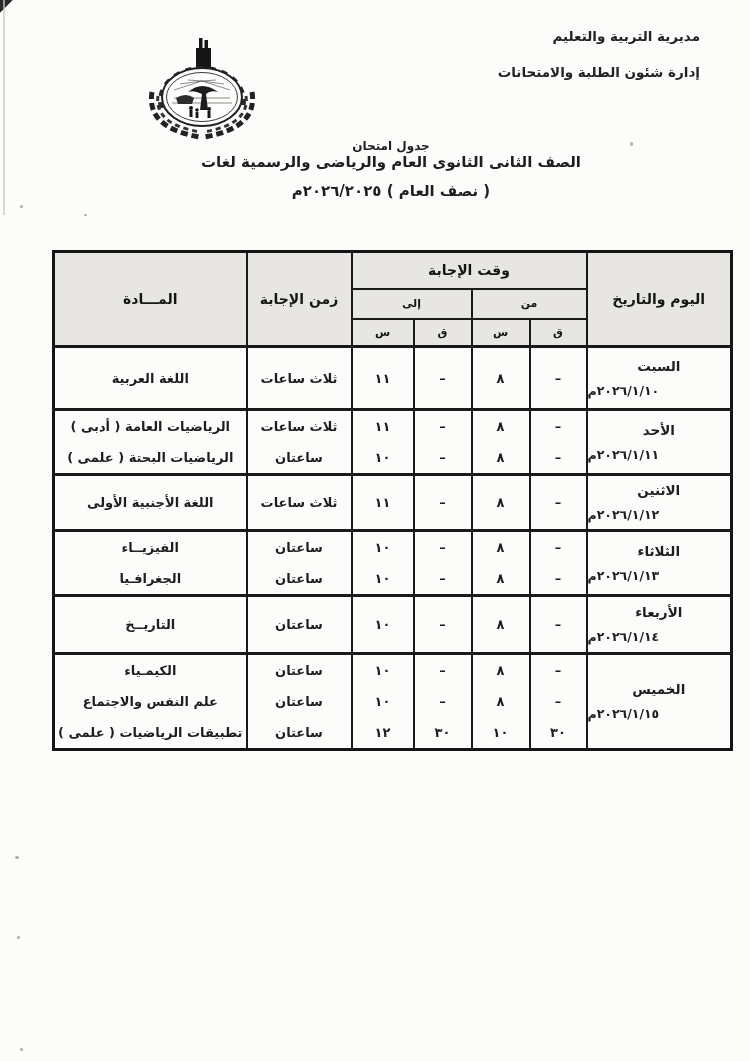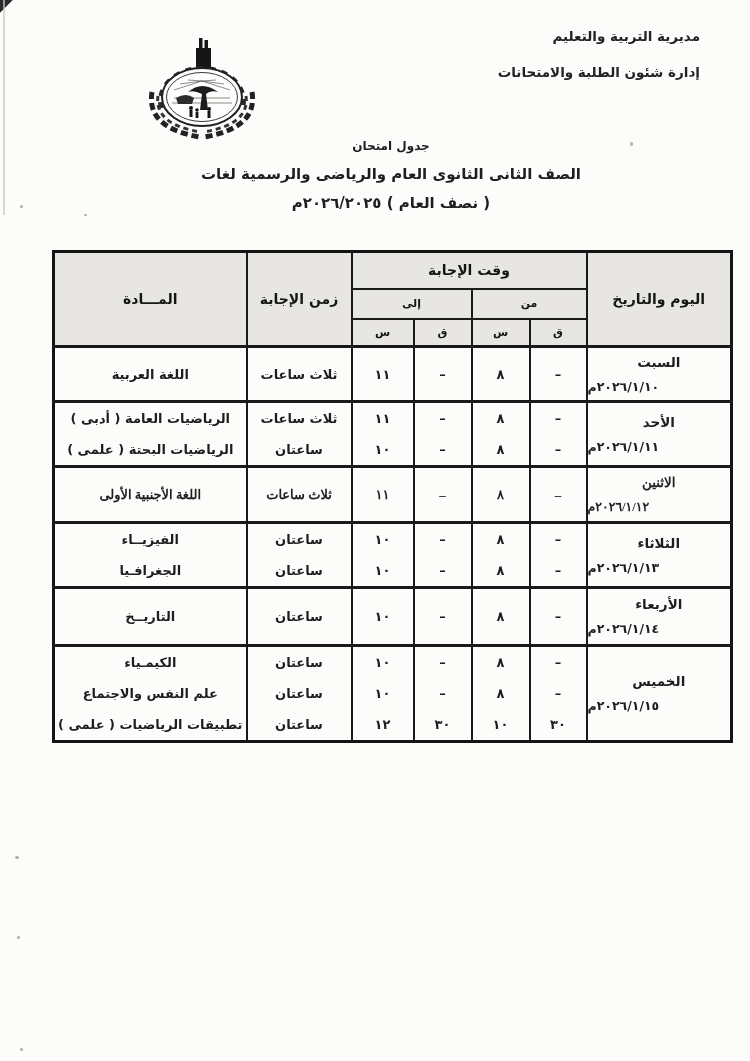"الصف الثانى الثانوى العام والرياضى" .title-2 { margin-top: 12px -> none }
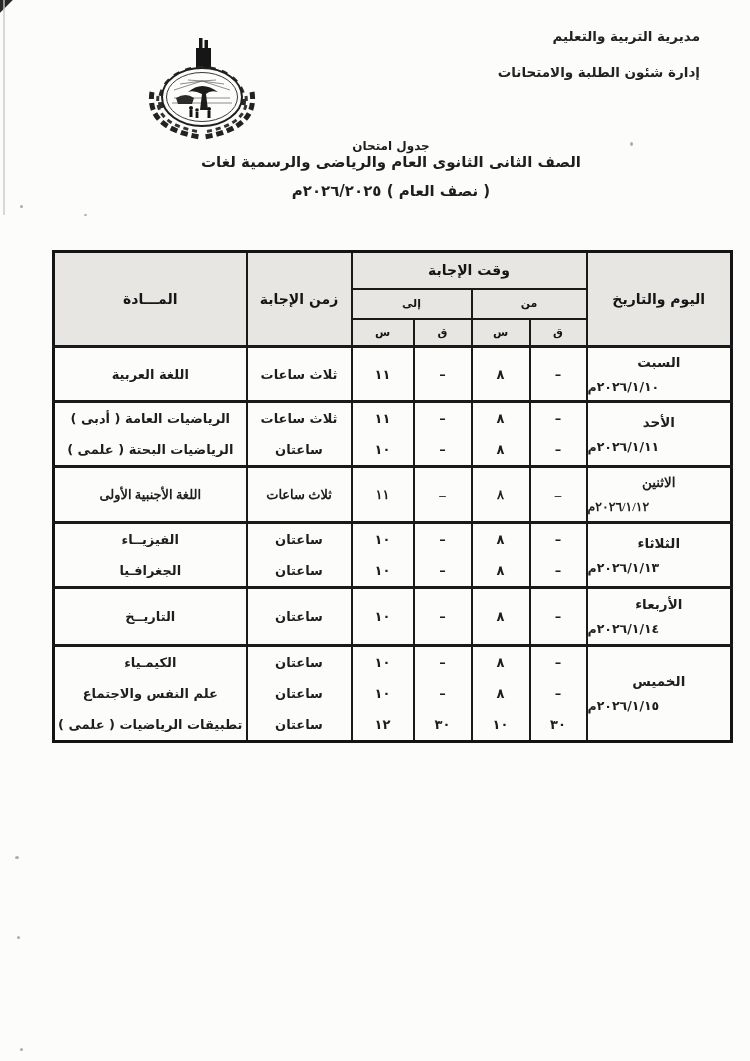"اللغة العربية" .h63 { height: 55px -> 63px }
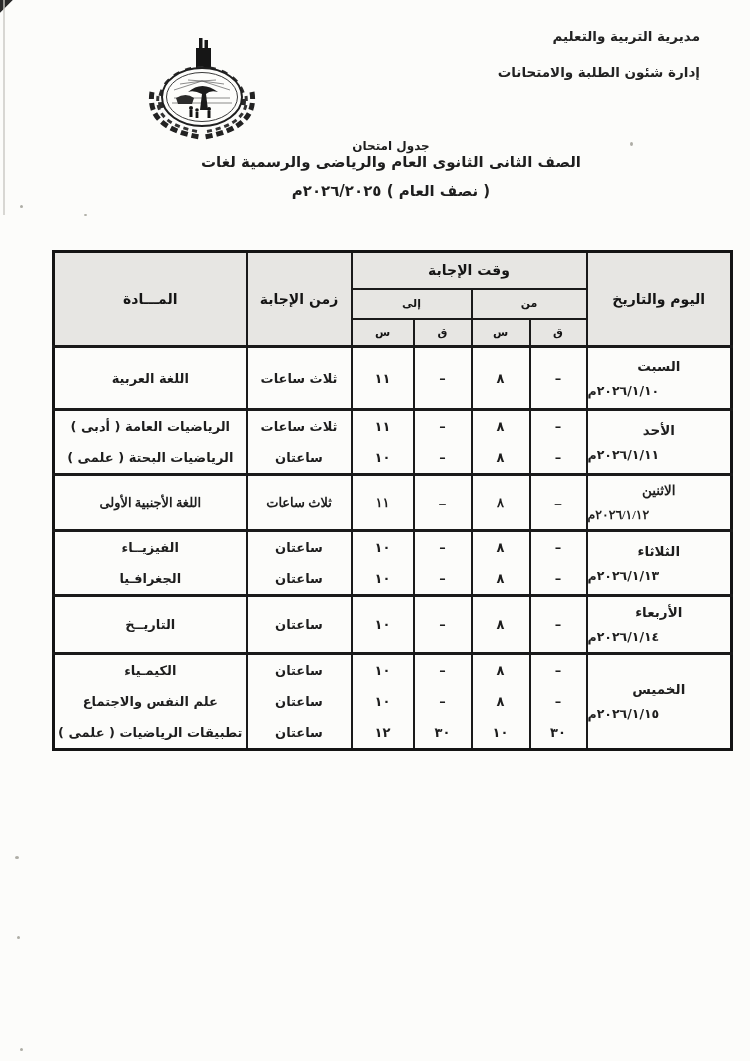"اللغة الأجنبية الأولى" .h65 { font-family: Liberation Serif, serif -> none }
